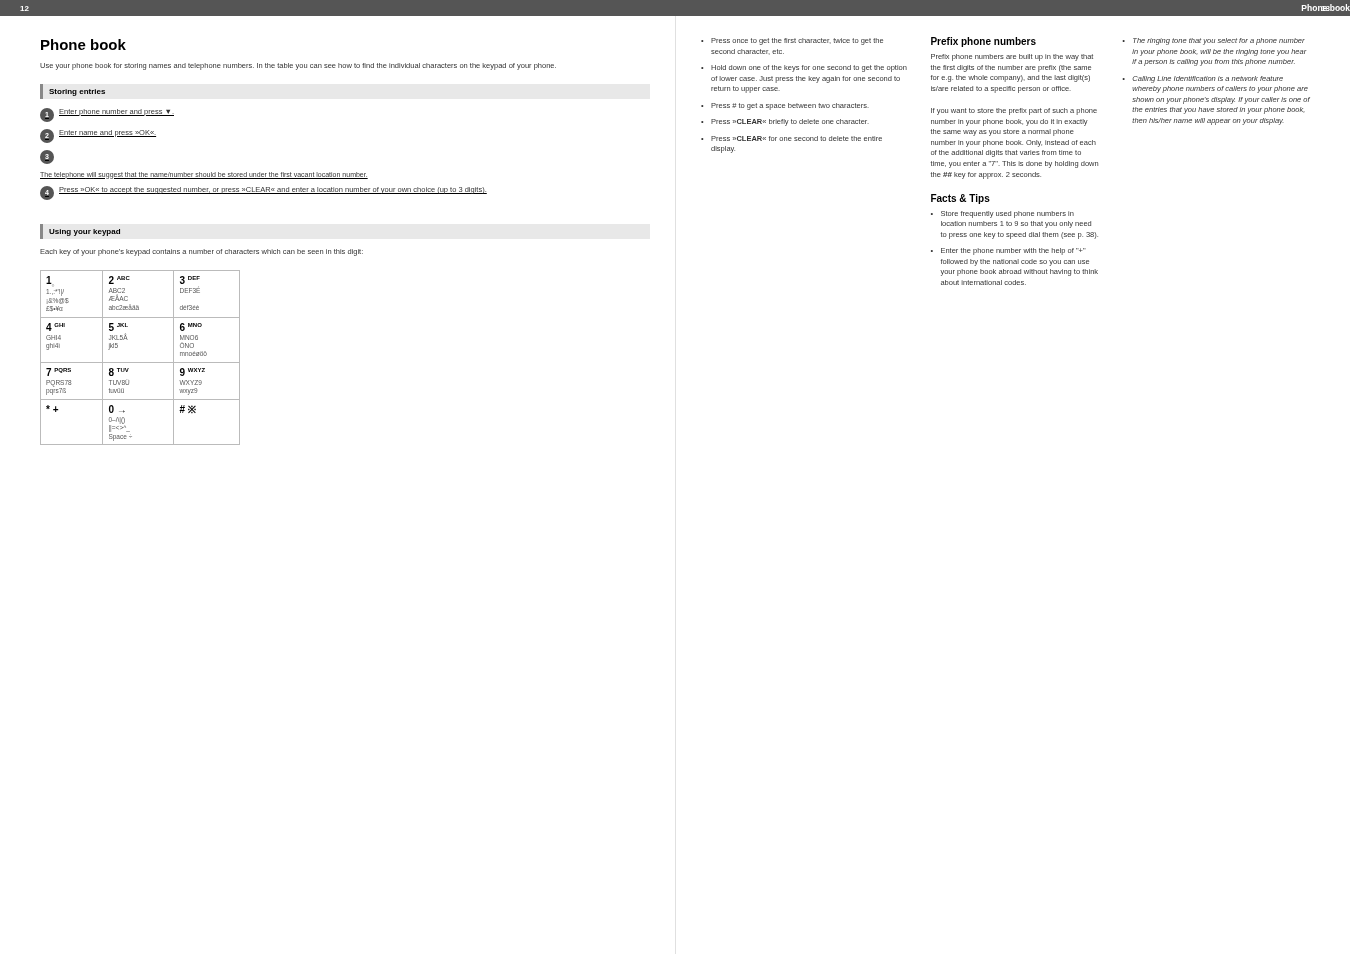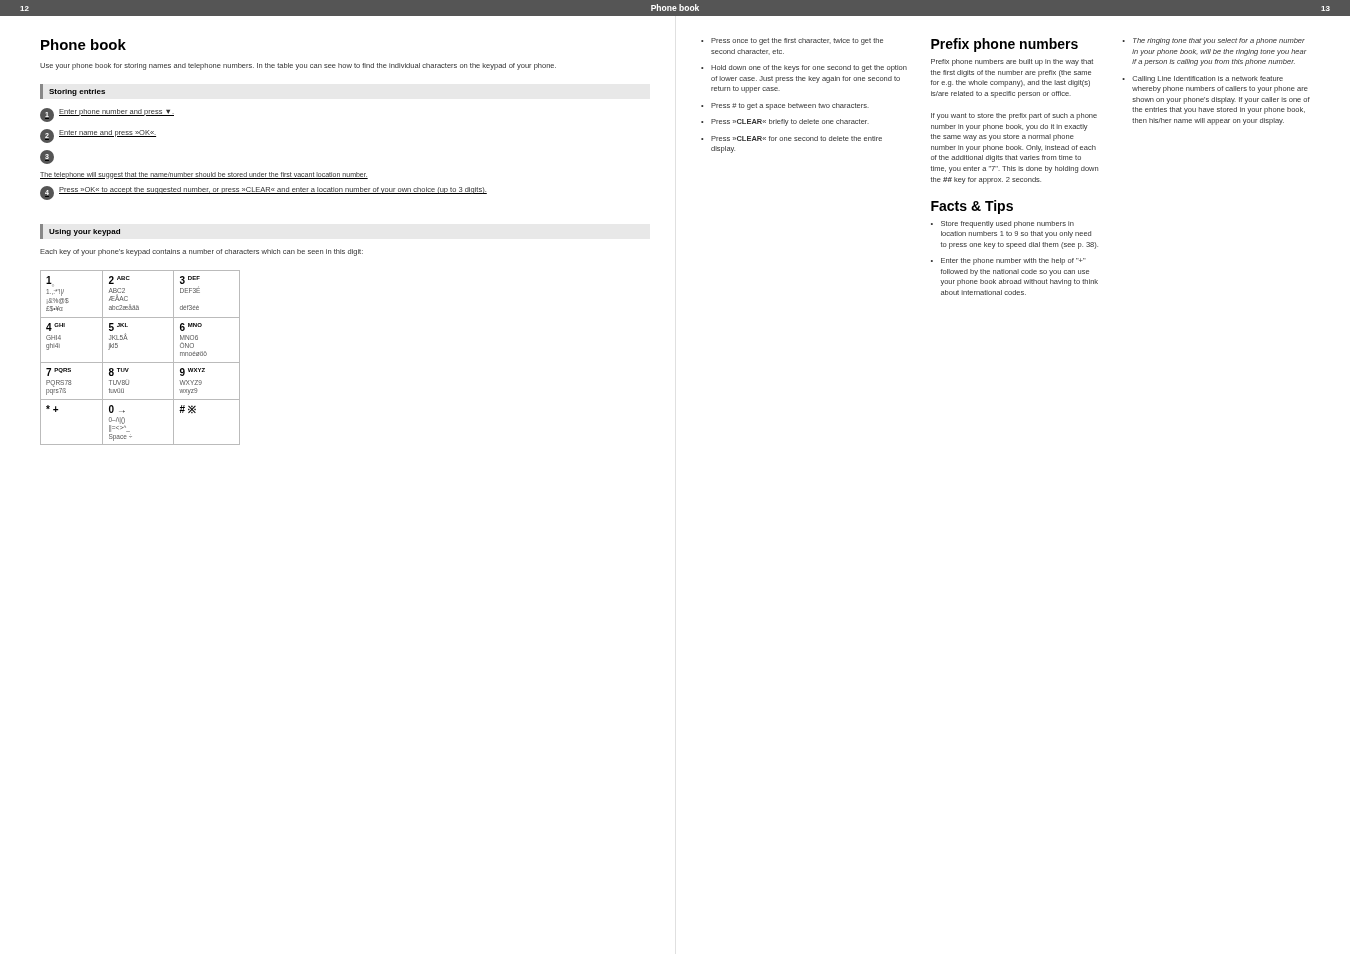"12" .header-bar { justify-content: center -> flex-end }
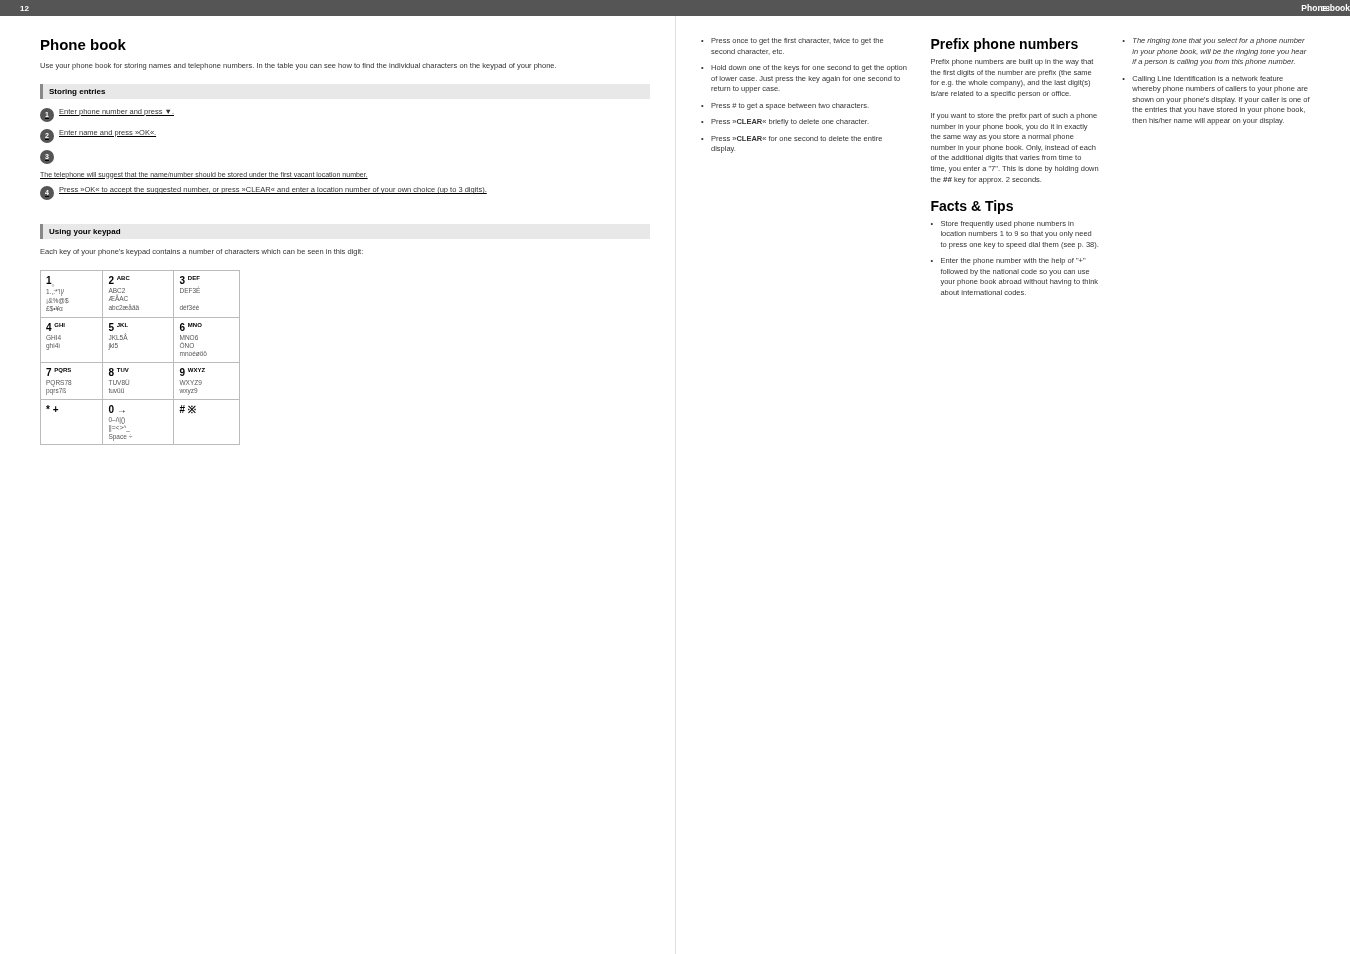"Prefix phone numbers" .sub-section-title { font-size: 14px -> 10px }
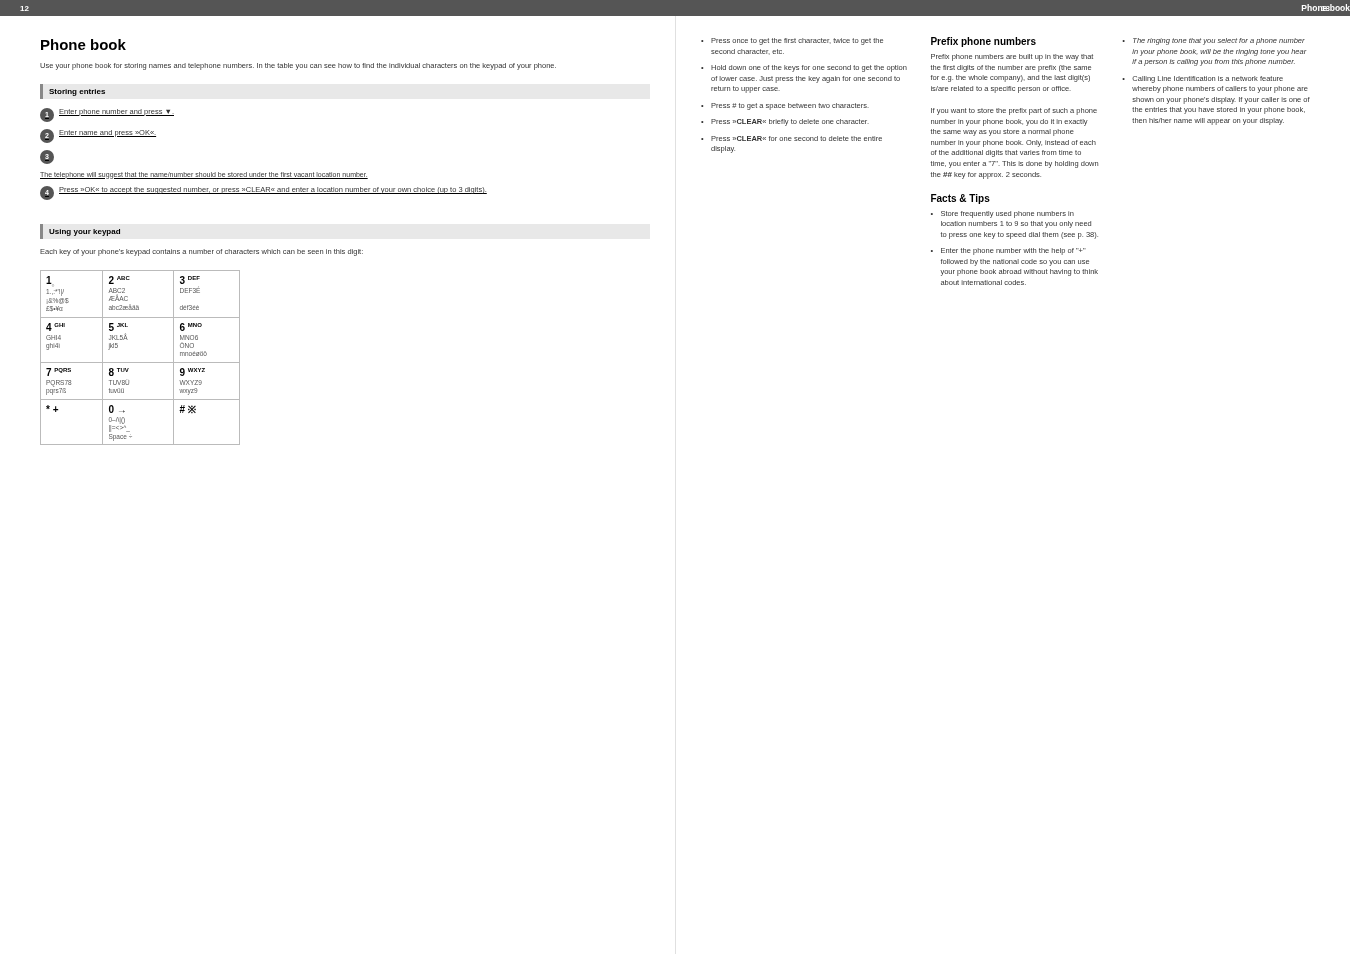"Calling Line Identification is a" li.bullet-item { font-style: none -> italic }
